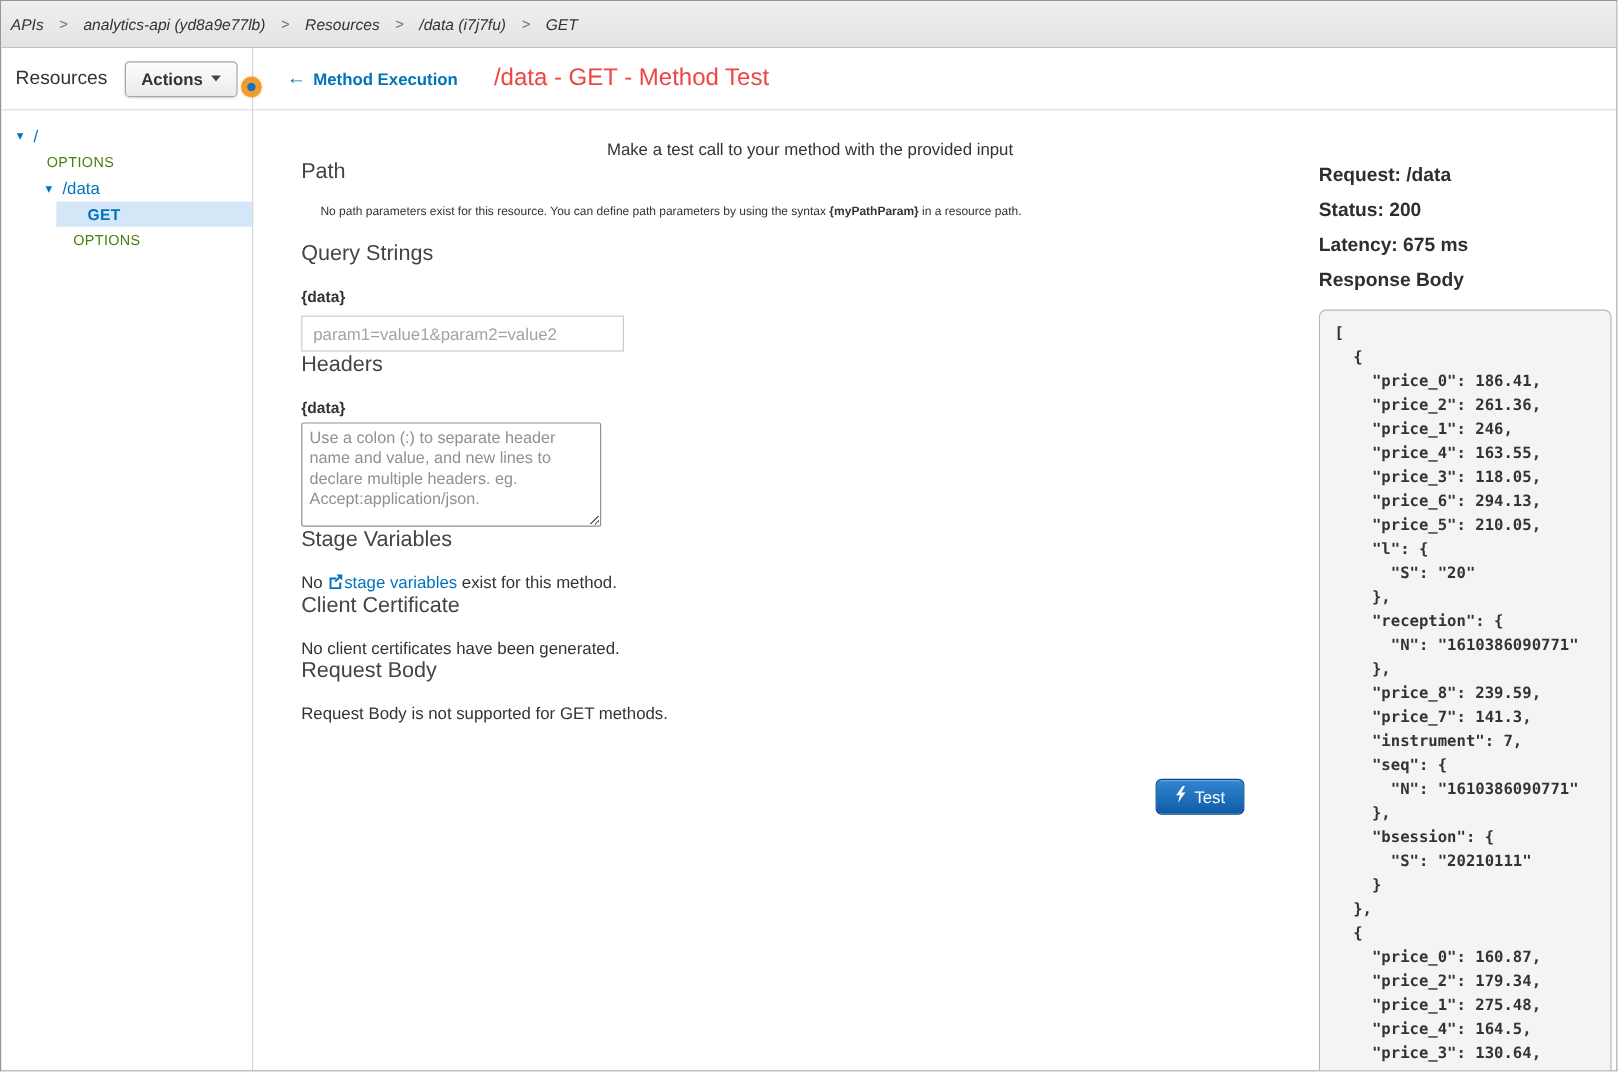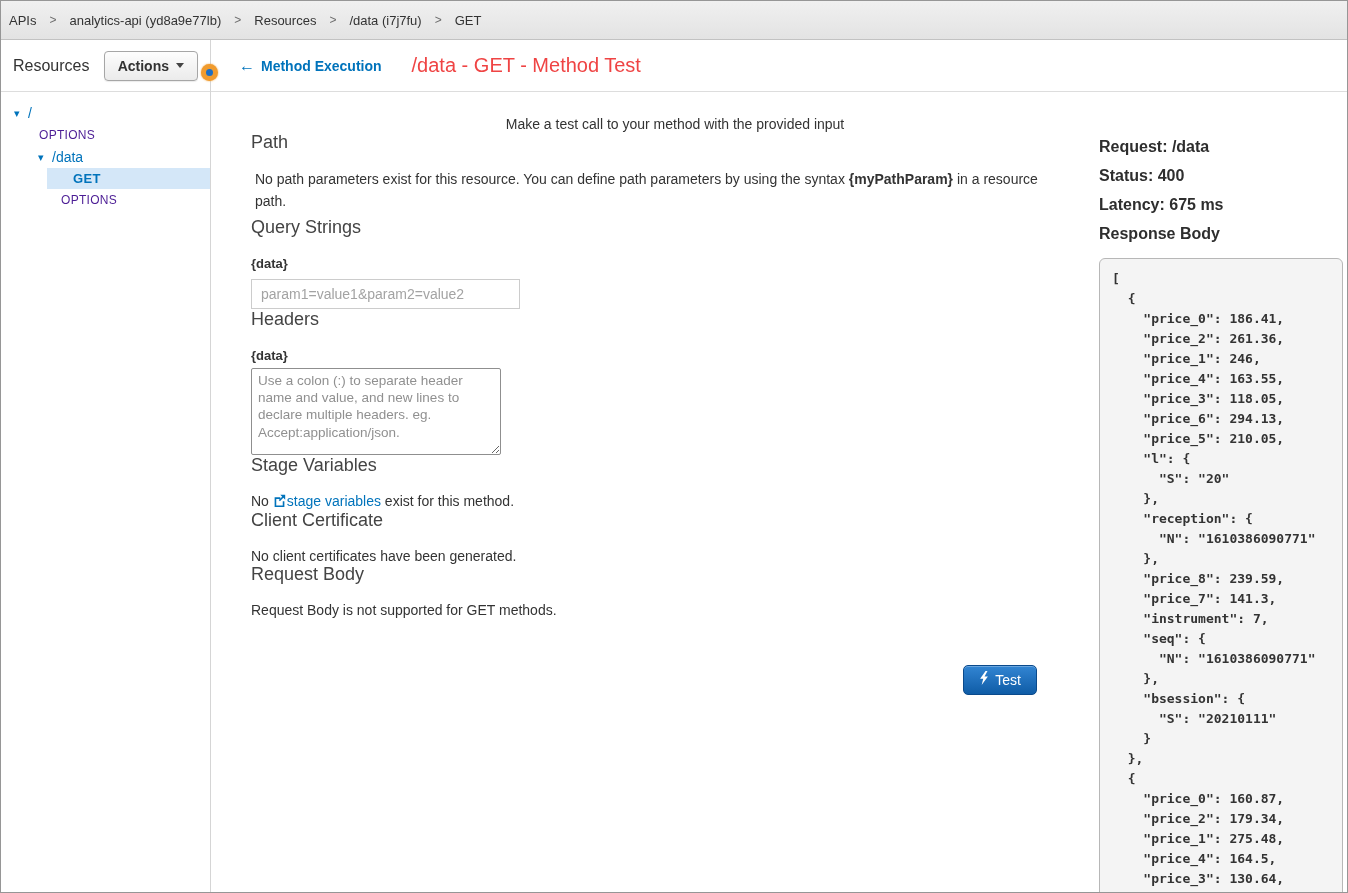"APIs" .breadcrumb-bar { font-style: none -> italic }
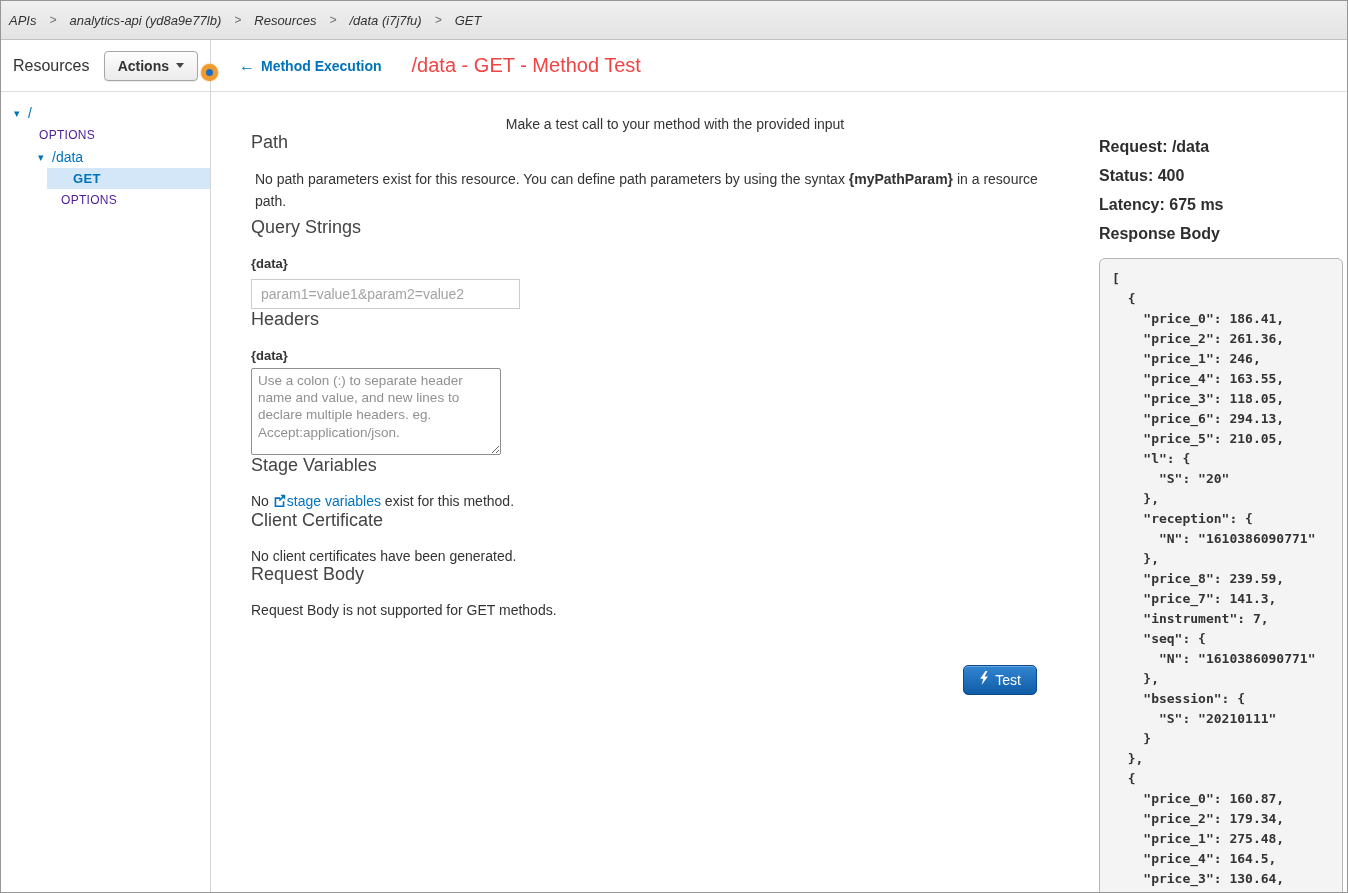"OPTIONS" .tree-method { color: #4c1d95 -> #4d7c0f }
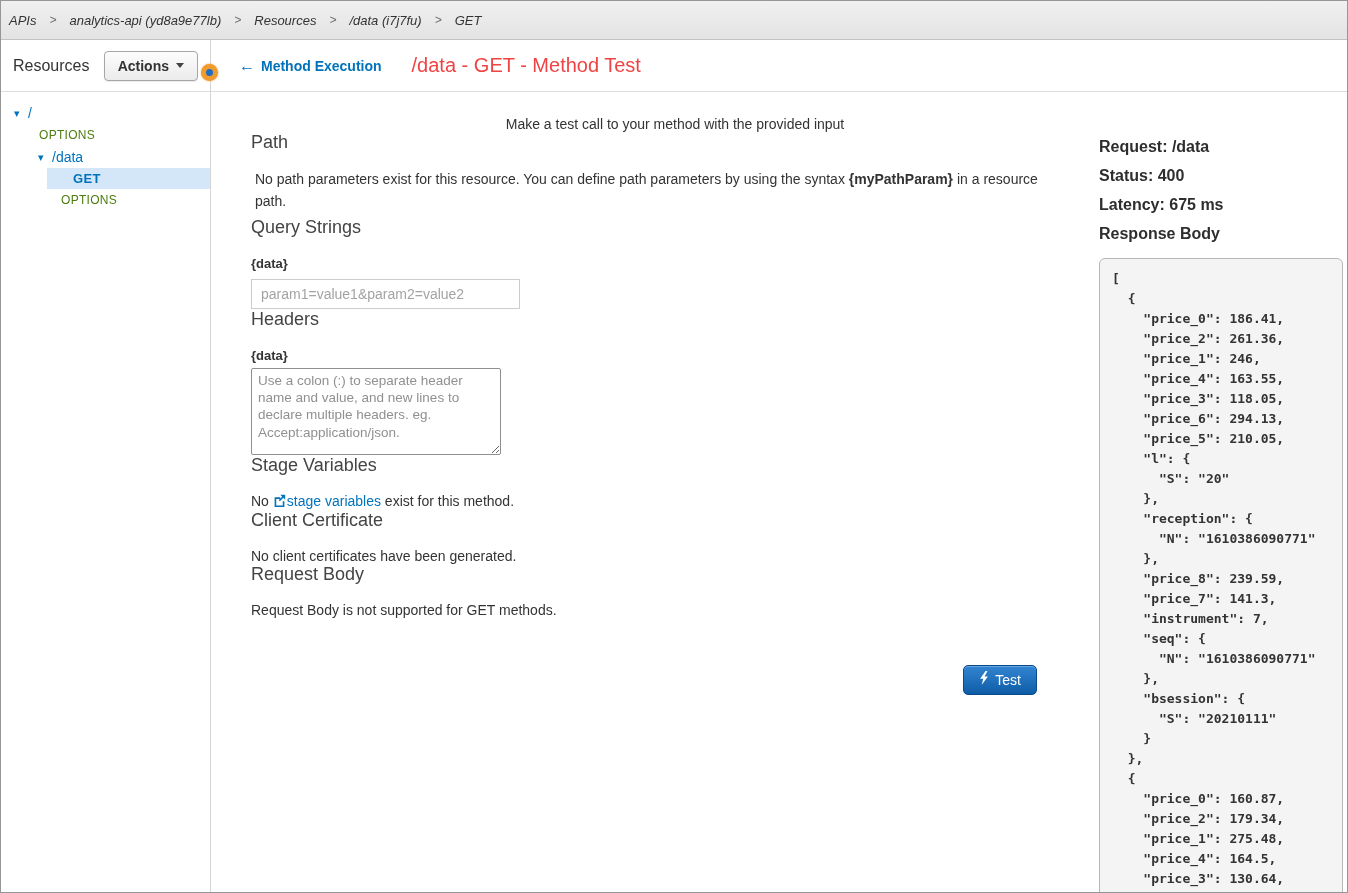"No path parameters exist for" .body-text { font-size: 14px -> 10px; margin: 4px -> 16px }
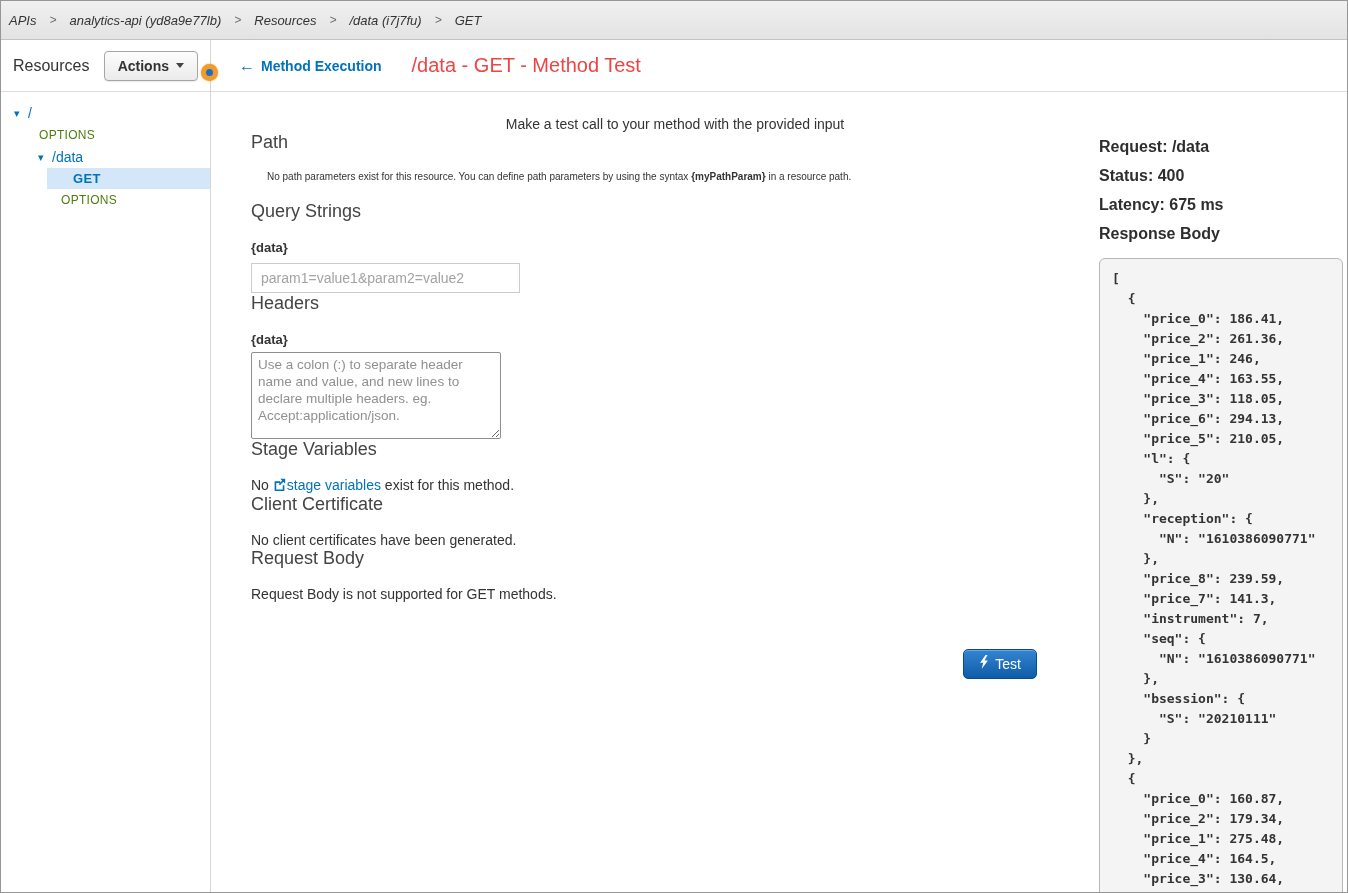"Status: 400" p.result-line { text: 400 -> 200 }
